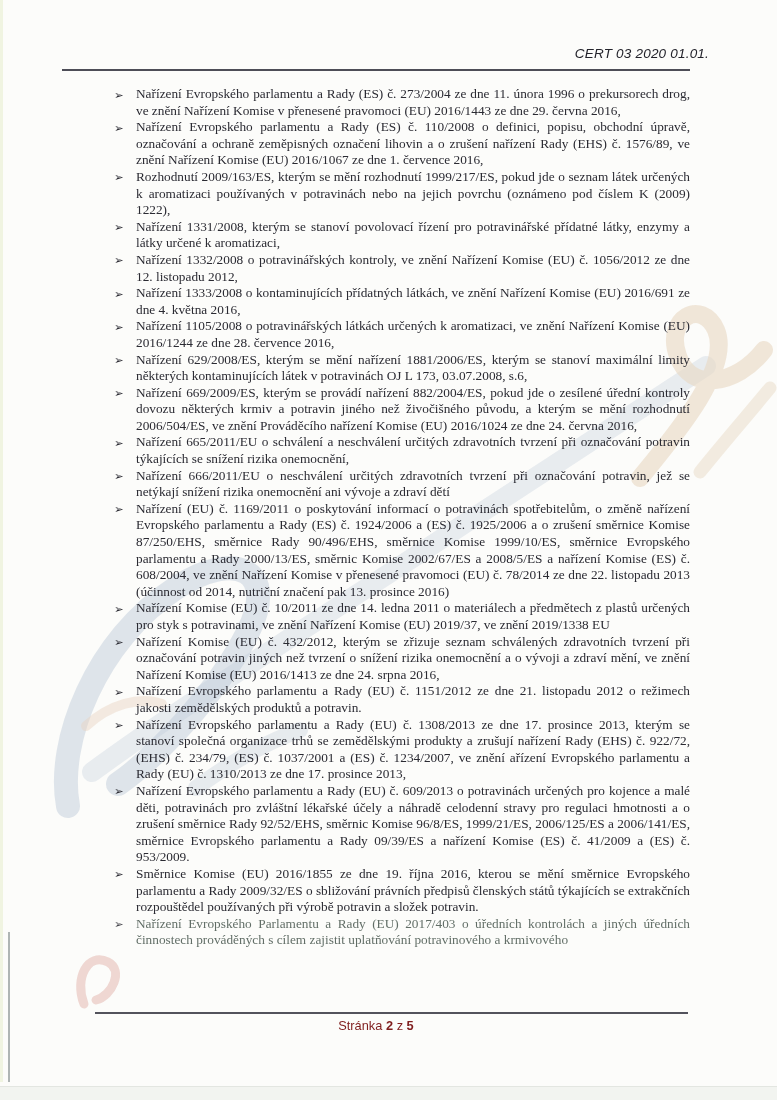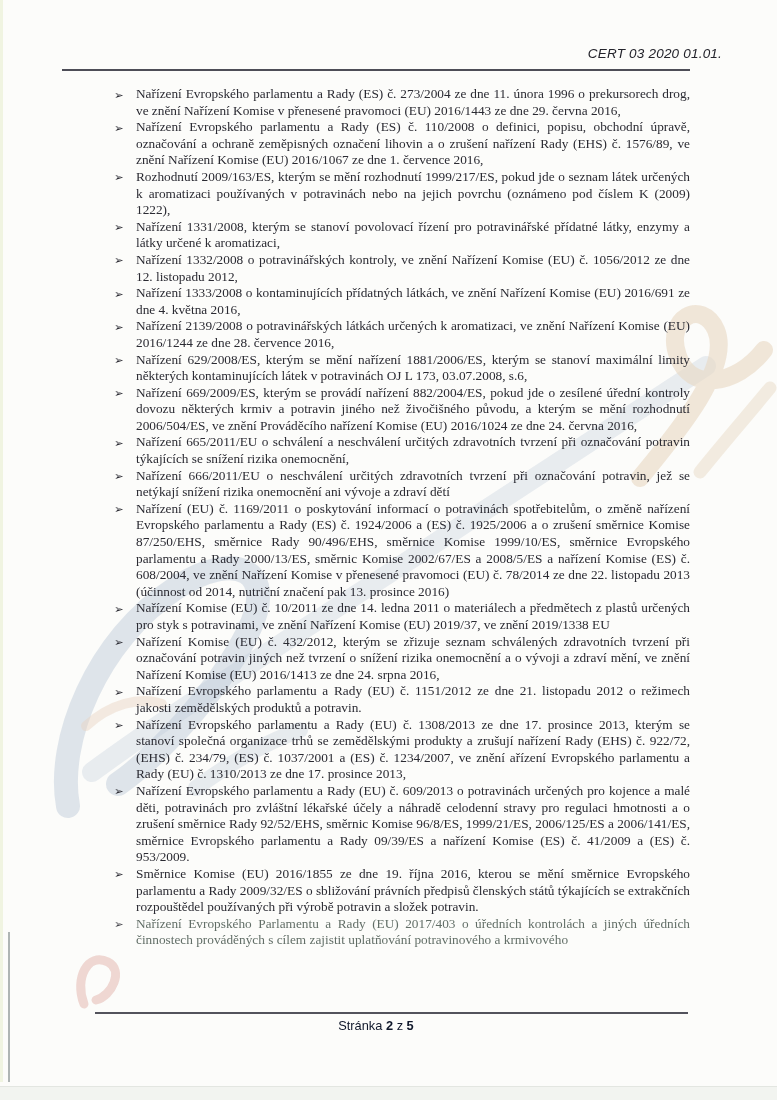"CERT 03 2020 01.01." .header-code { right: 55px -> 68px }
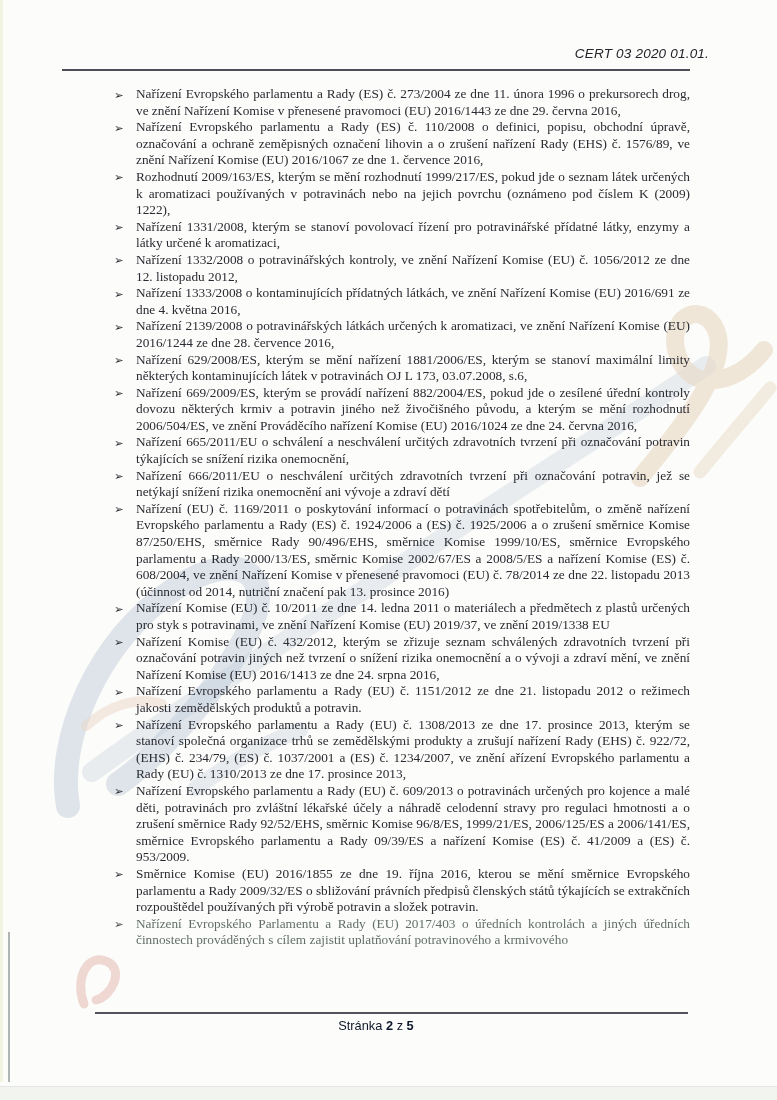"Nařízení 2139/2008" span.b { text: 2139/2008 -> 1105/2008 }
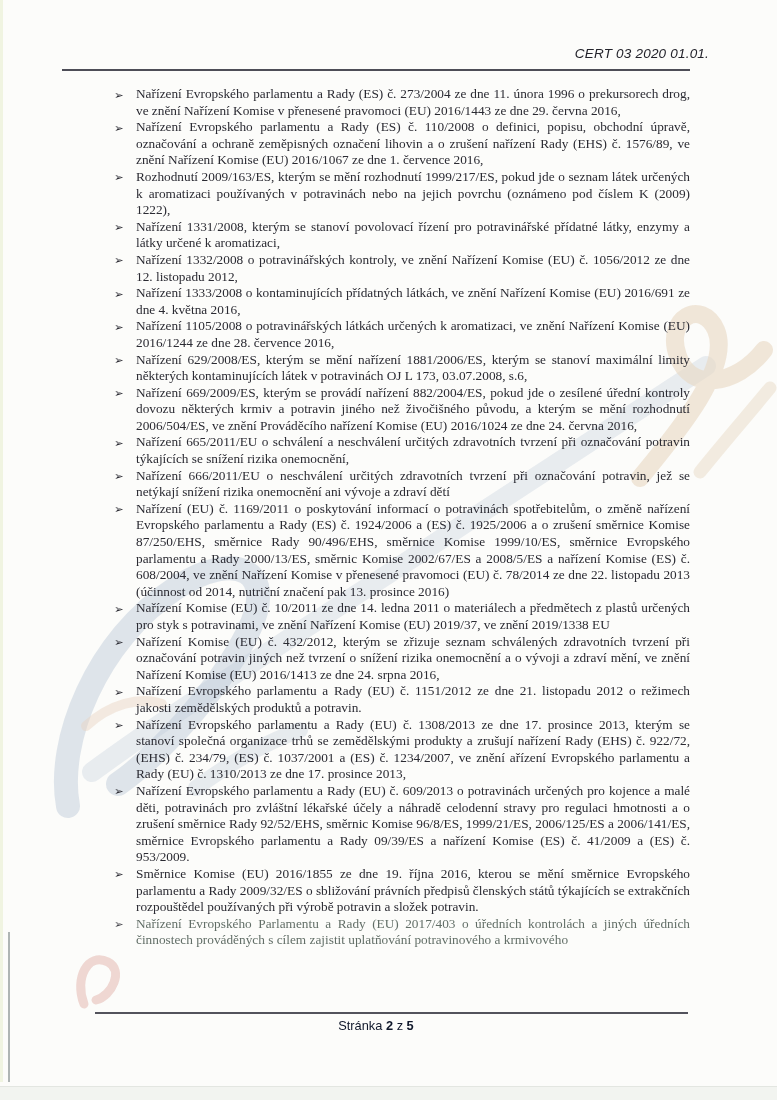"Stránka 2 z 5" .page-number { color: #0f172a -> #7f1d1d }
